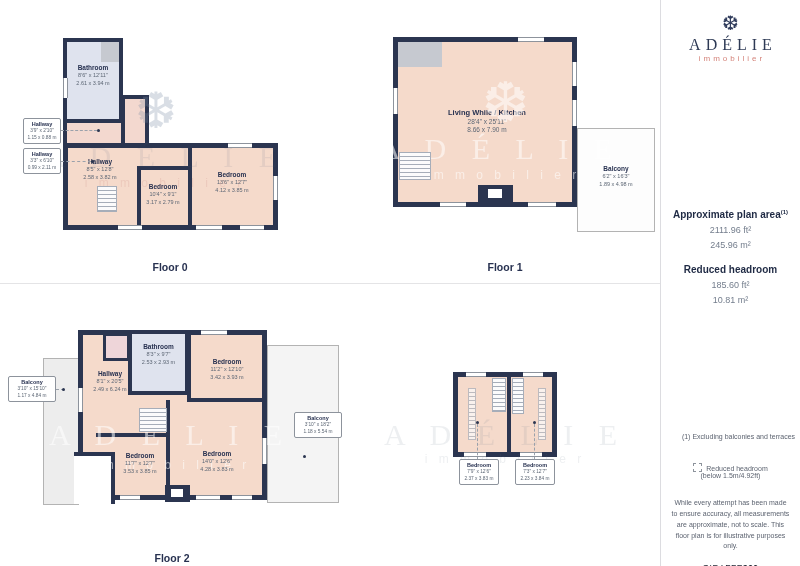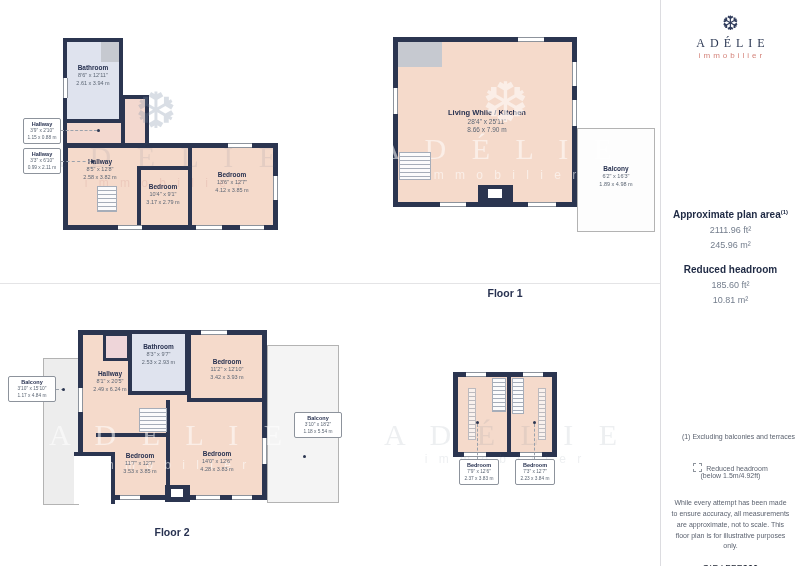"ADÉLIE" .logo-name { font-size: 12px -> 16px }
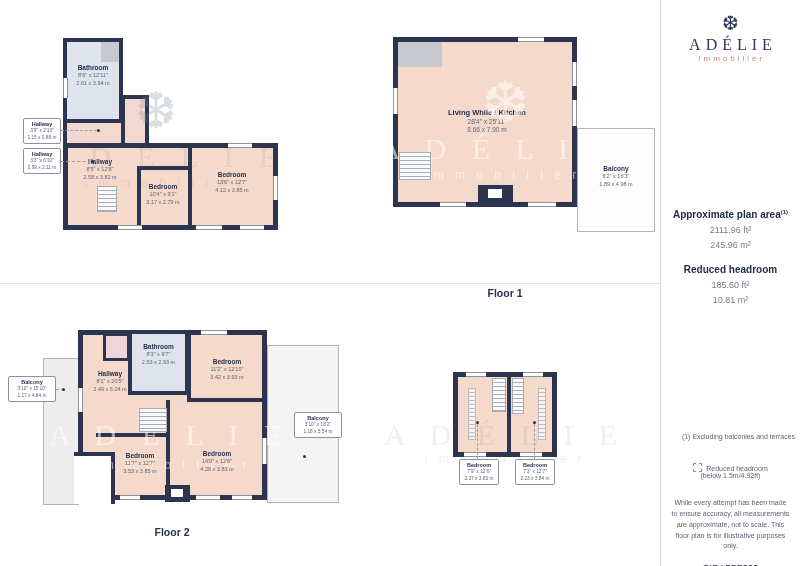"Floor 0" div.floor-label { html: none -> <div>Floor 0</div> }
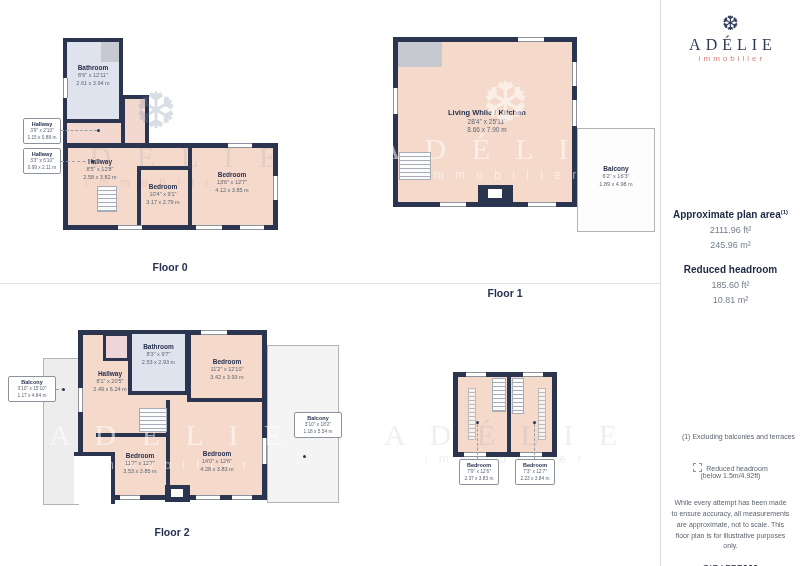"Floor 1" div.floor-label { margin-top: 26px -> none }
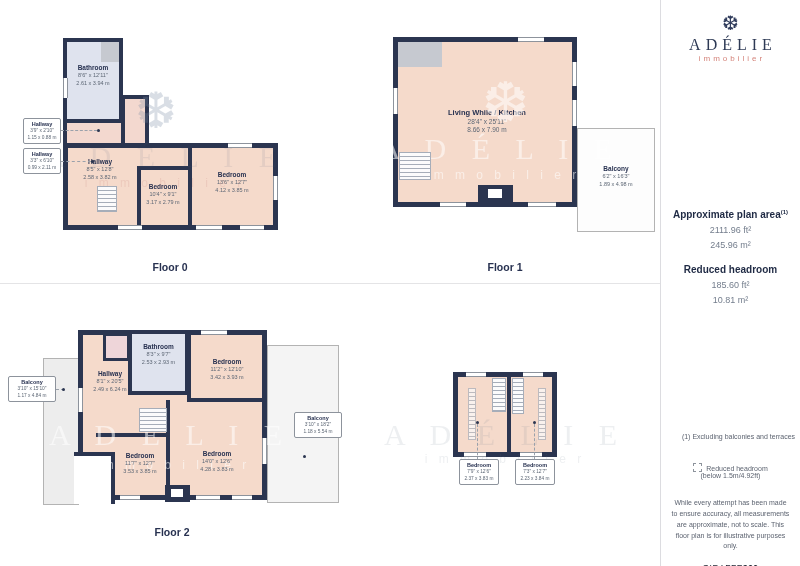"Floor 2" div.floor-label { top: 526px -> 552px }
